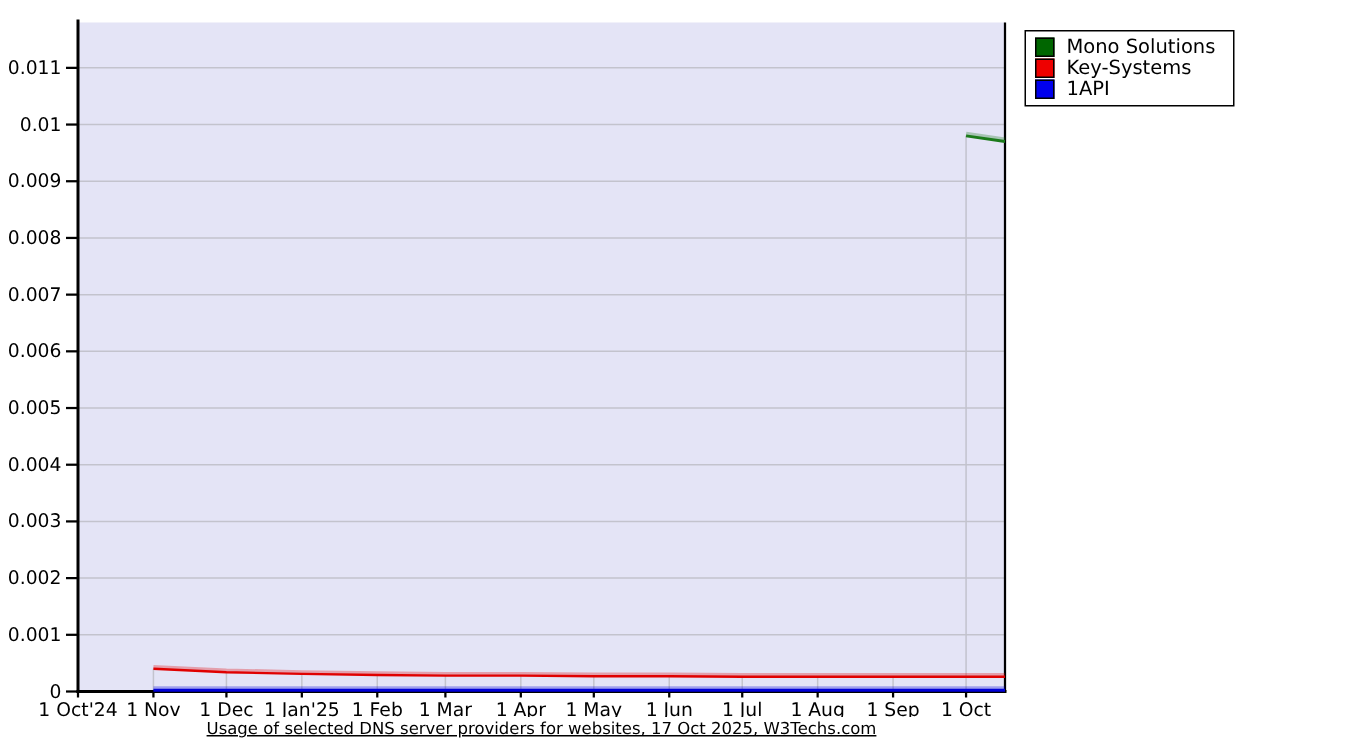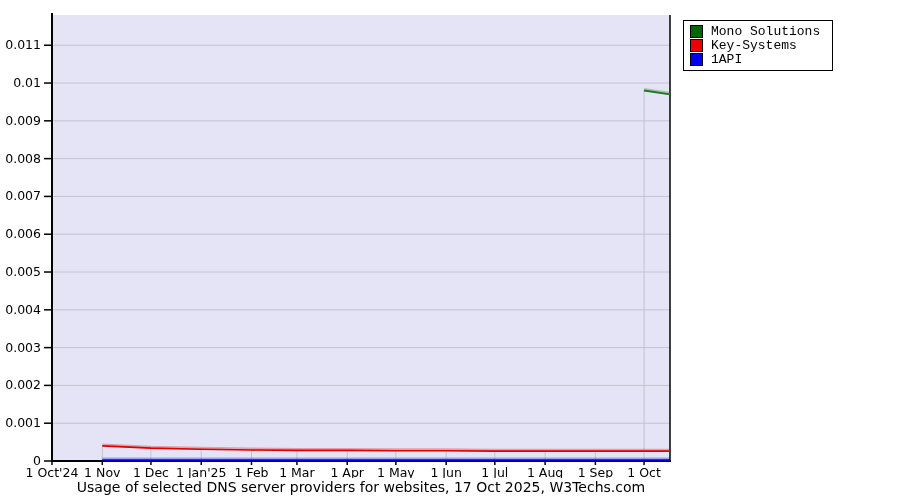"Mono Solutions" .legend { font-family: Liberation Mono, monospace -> none }
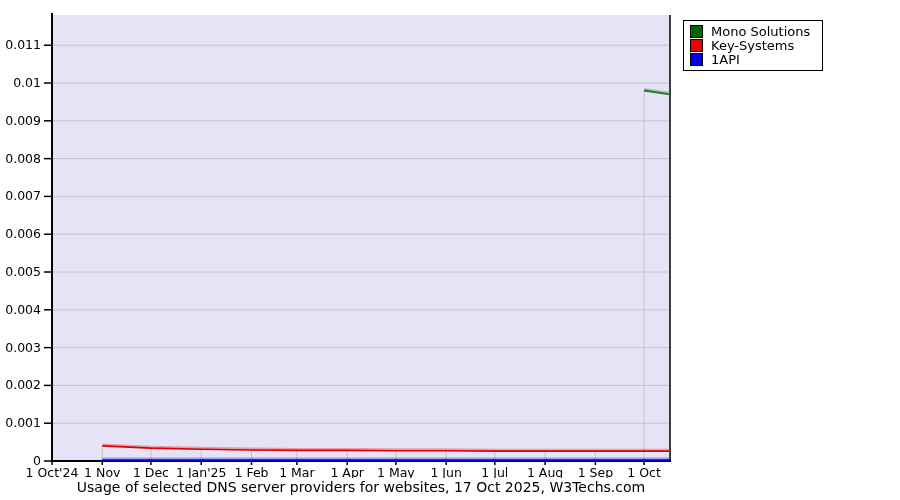"Usage of selected DNS server" .chart-title { font-size: 14px -> 11px; text-decoration: none -> underline }
